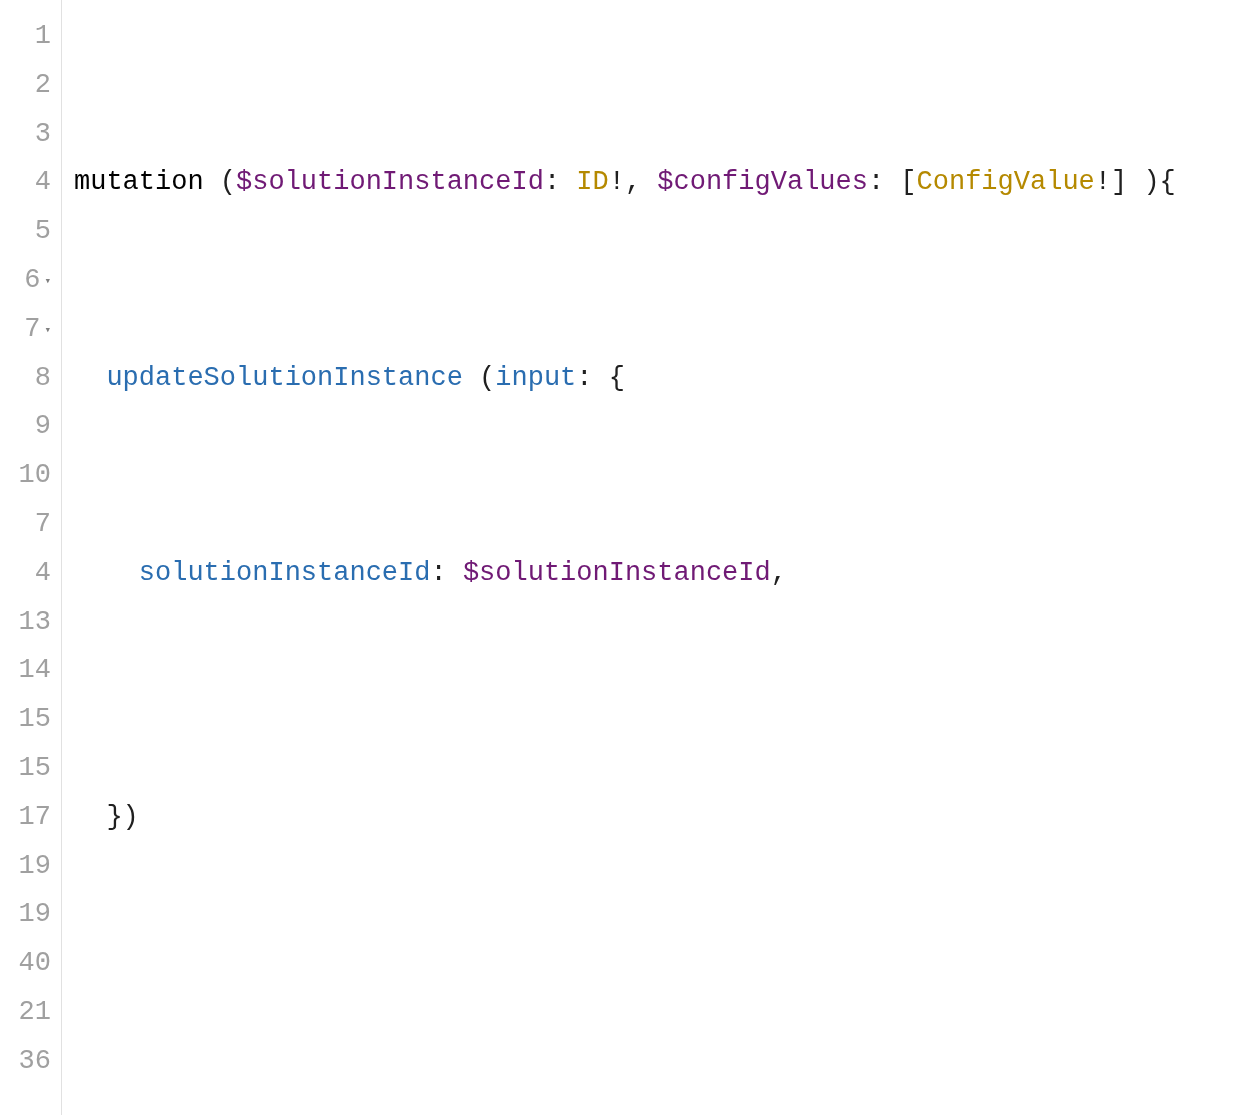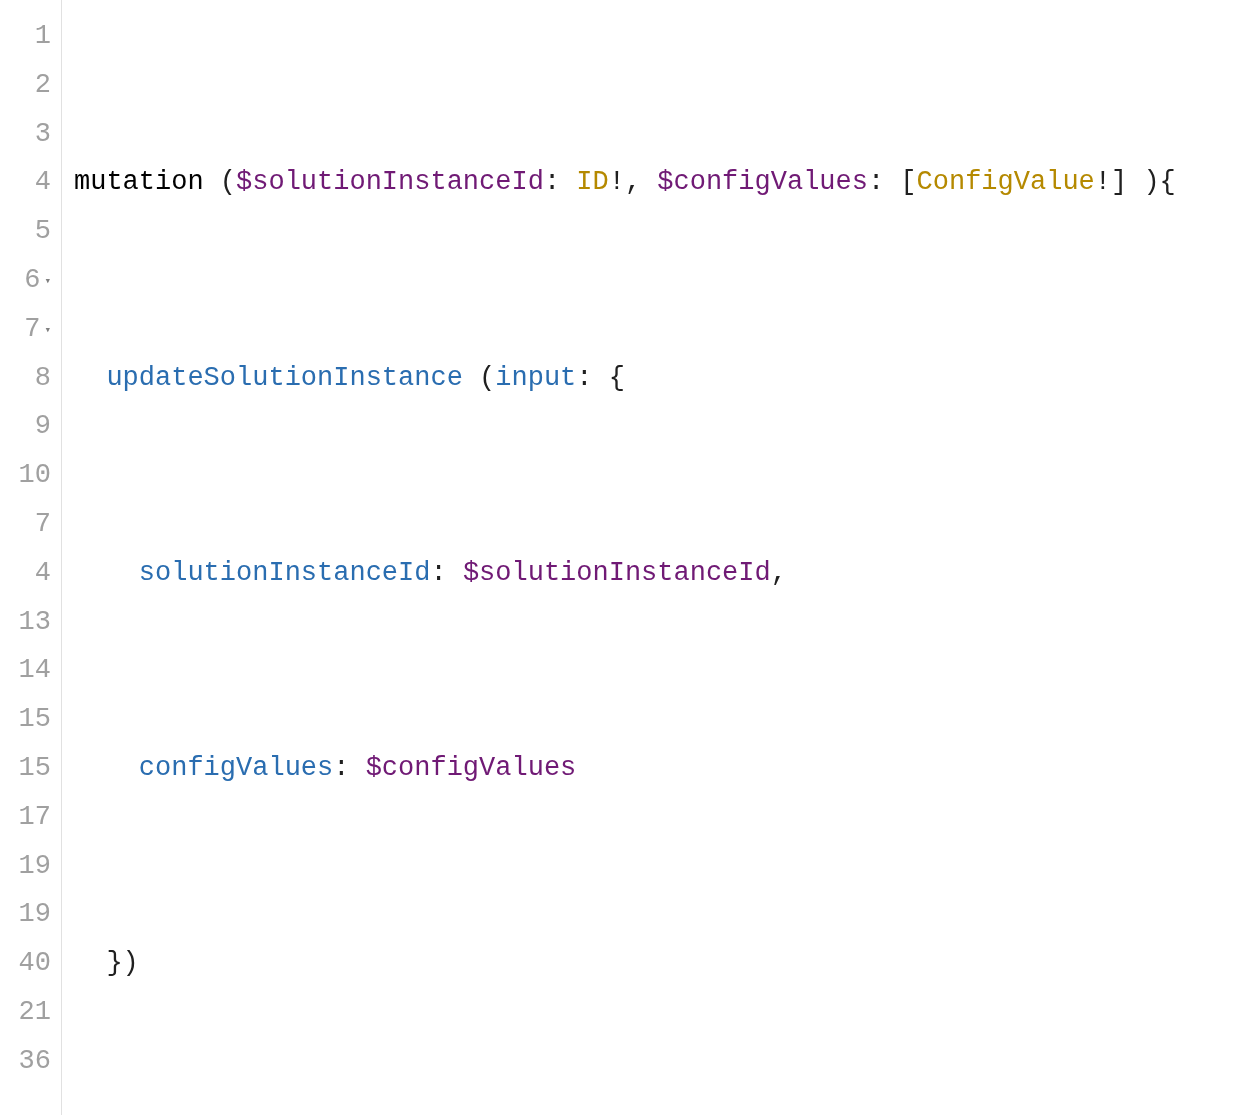"configValues: $configValues" div.line { html: <div> <span>configValues</span><span>:</span> <span>$configValues</span></div> -> none }
